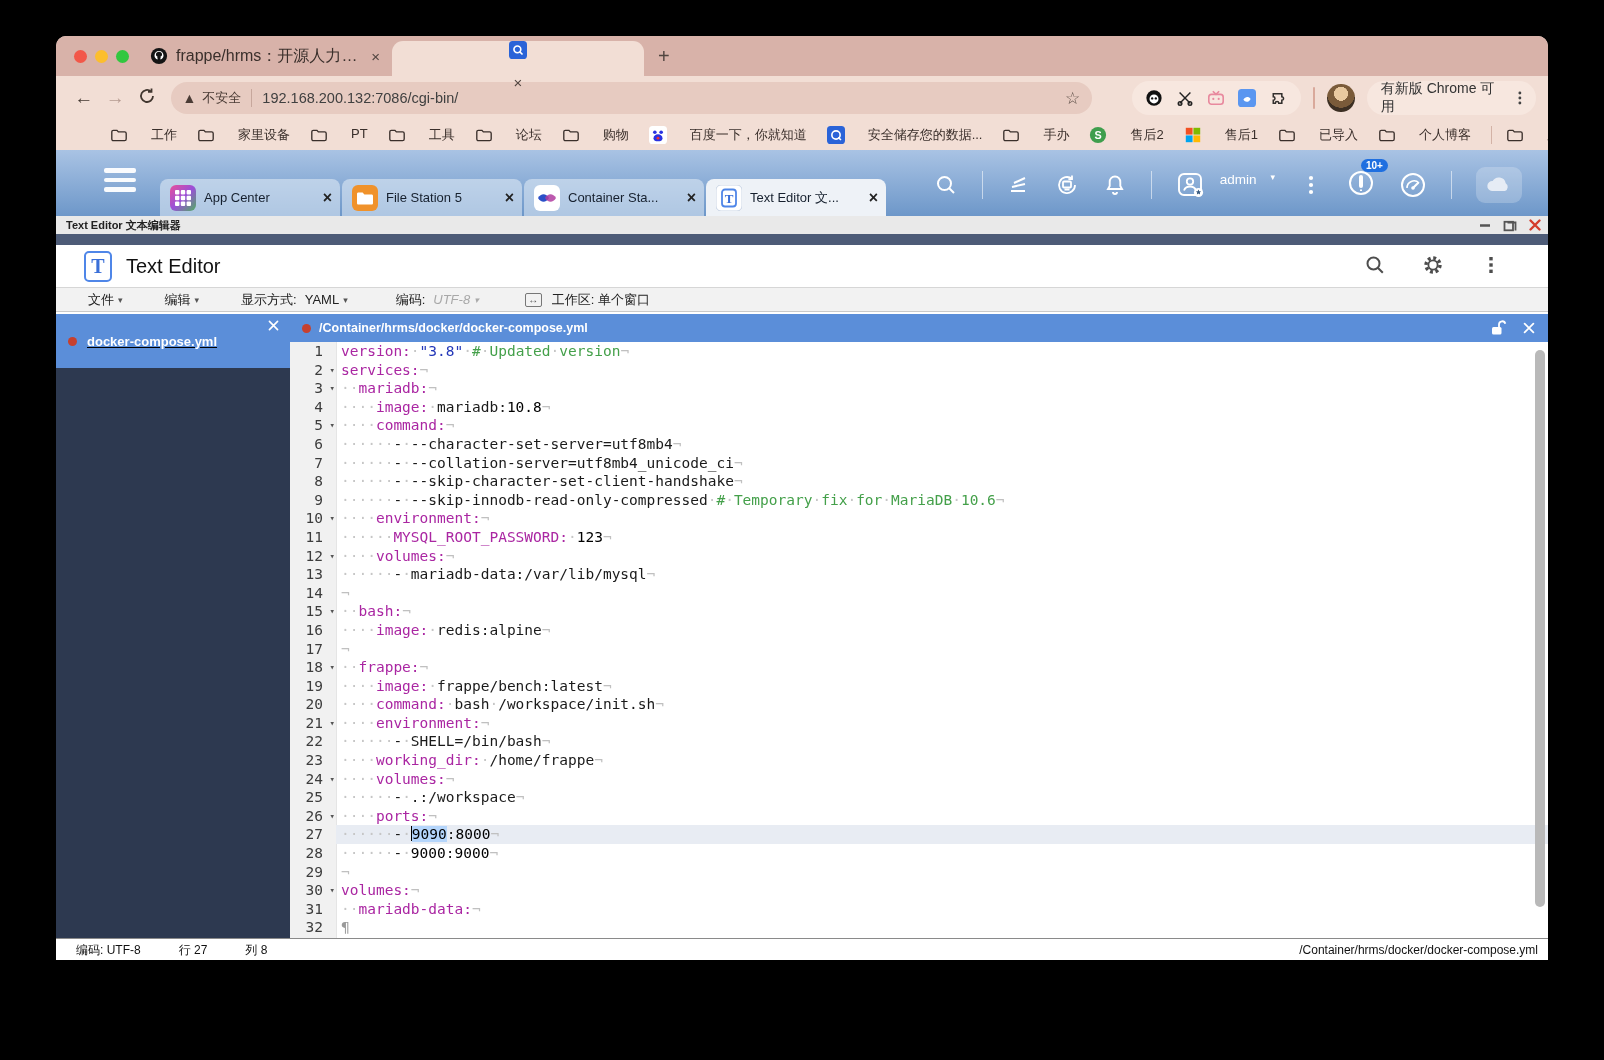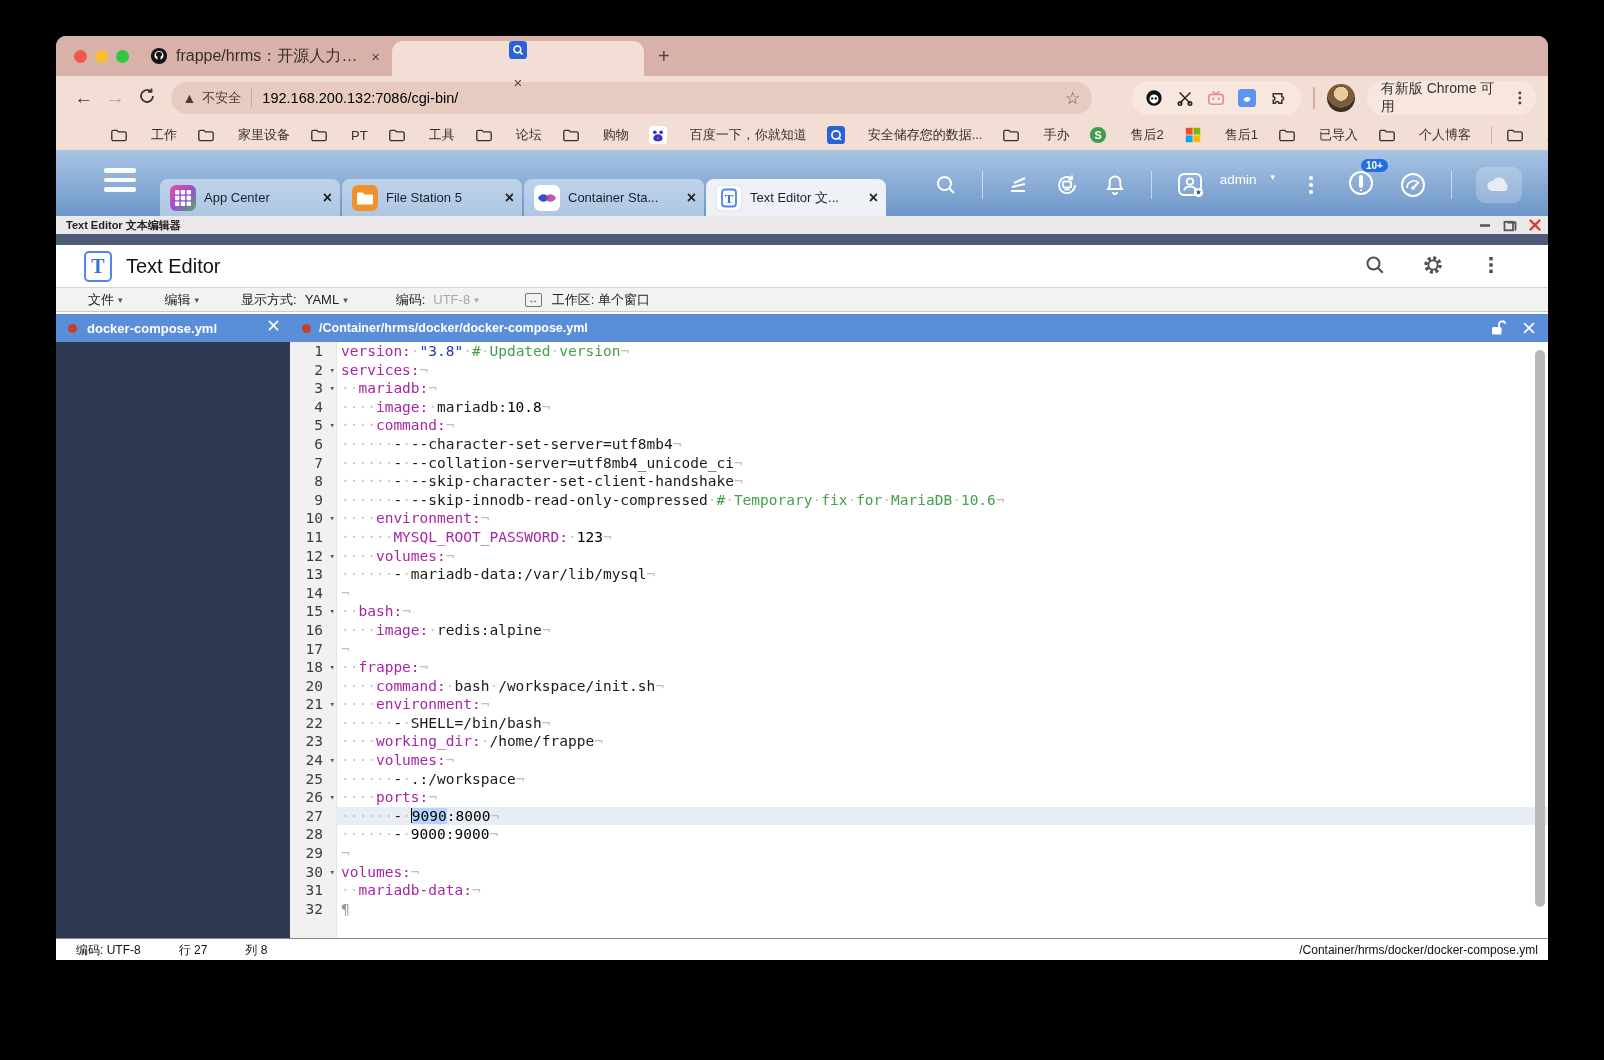"192.168.200.132:7086/cgi-bin/" .url { color: #000000 -> #404040 }
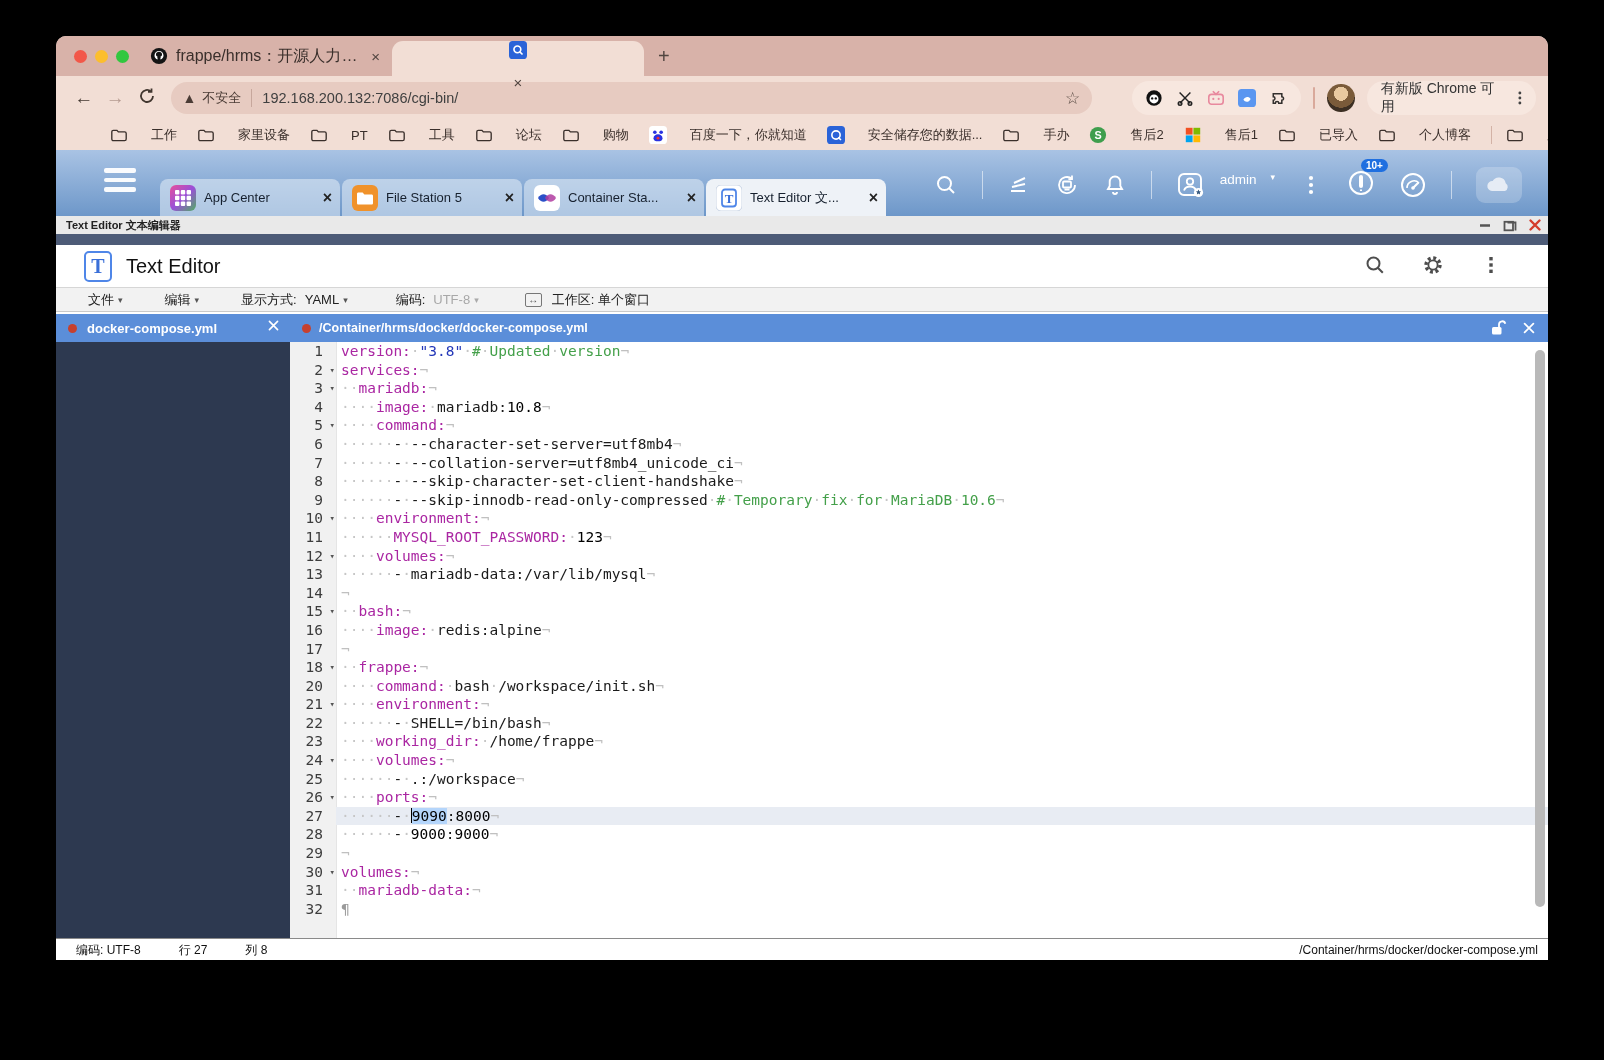"工作" .bmitem { align-items: center -> none }
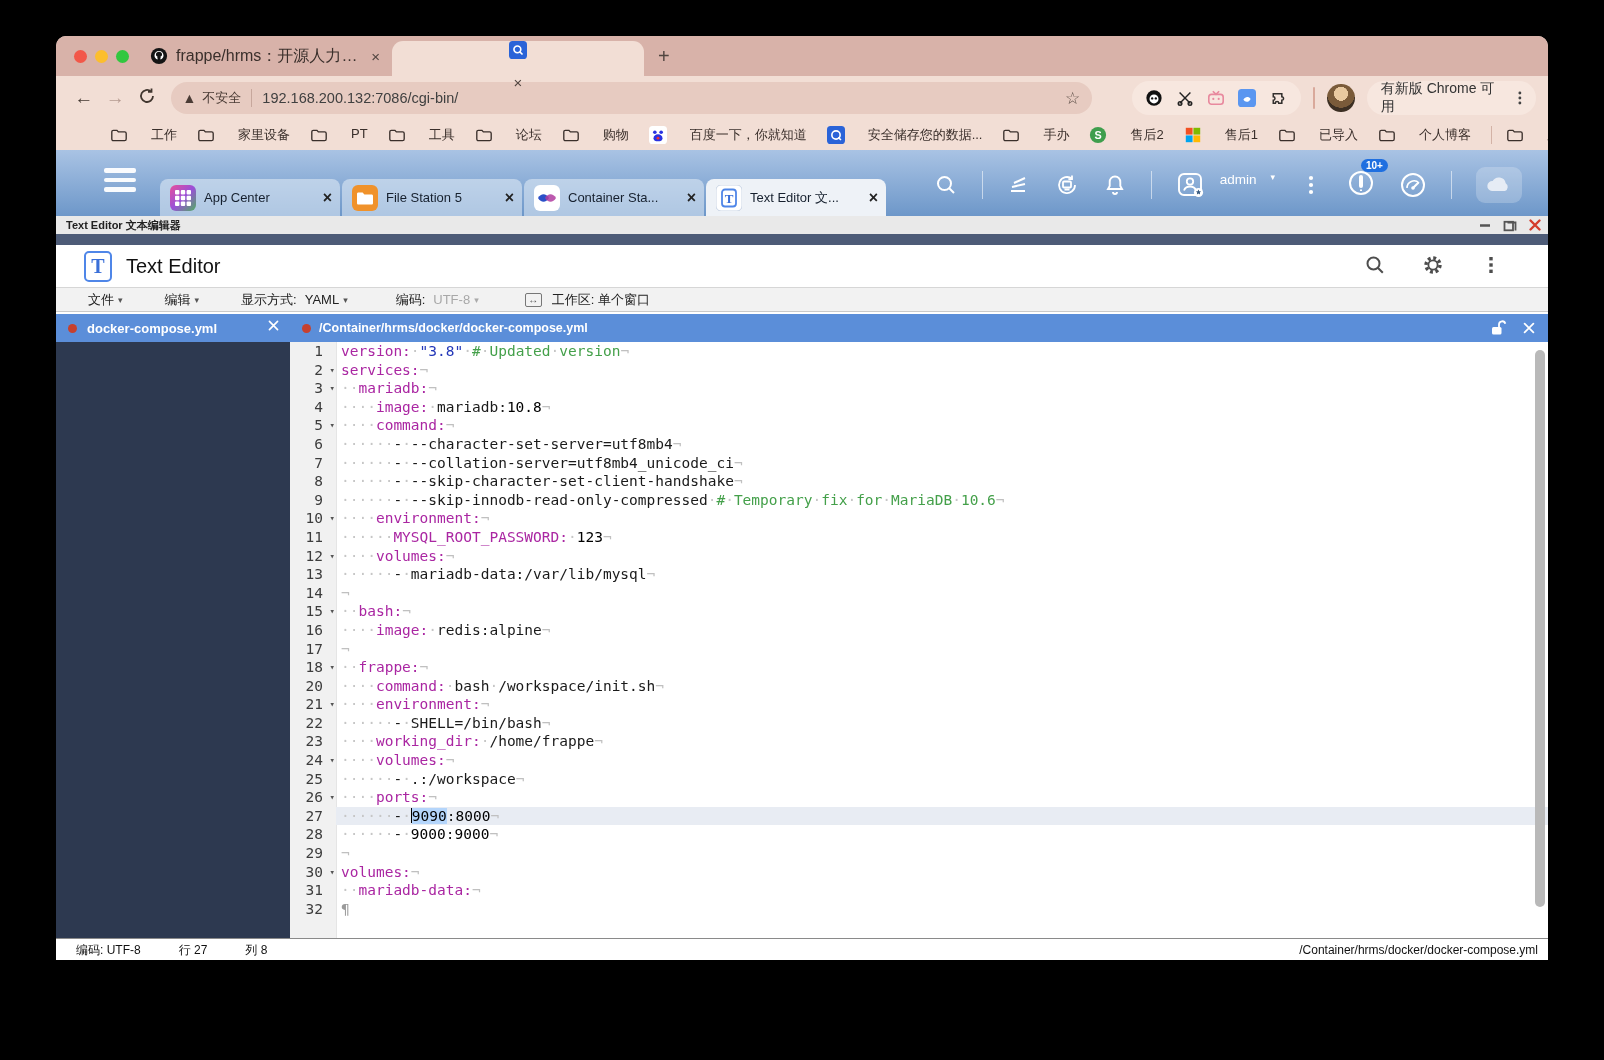"UTF-8" .mgray { font-style: none -> italic }
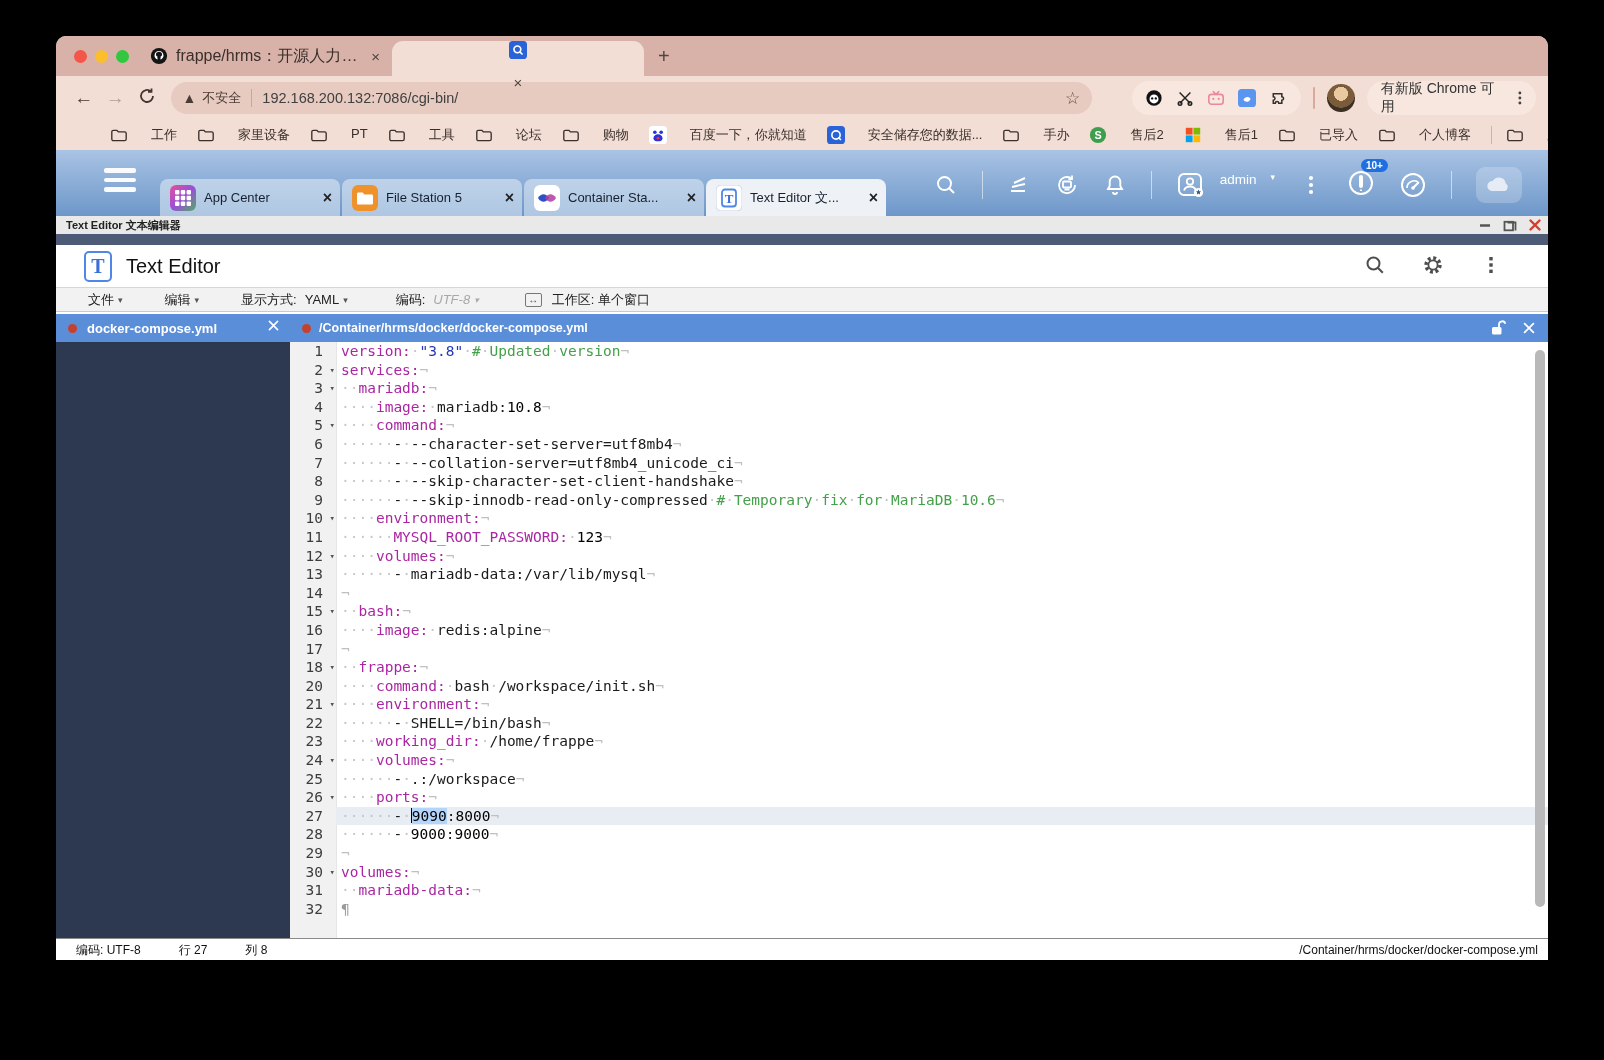"docker-compose.yml" .sbtab { padding: 0 12px -> 13px 12px; text-decoration: none -> underline }
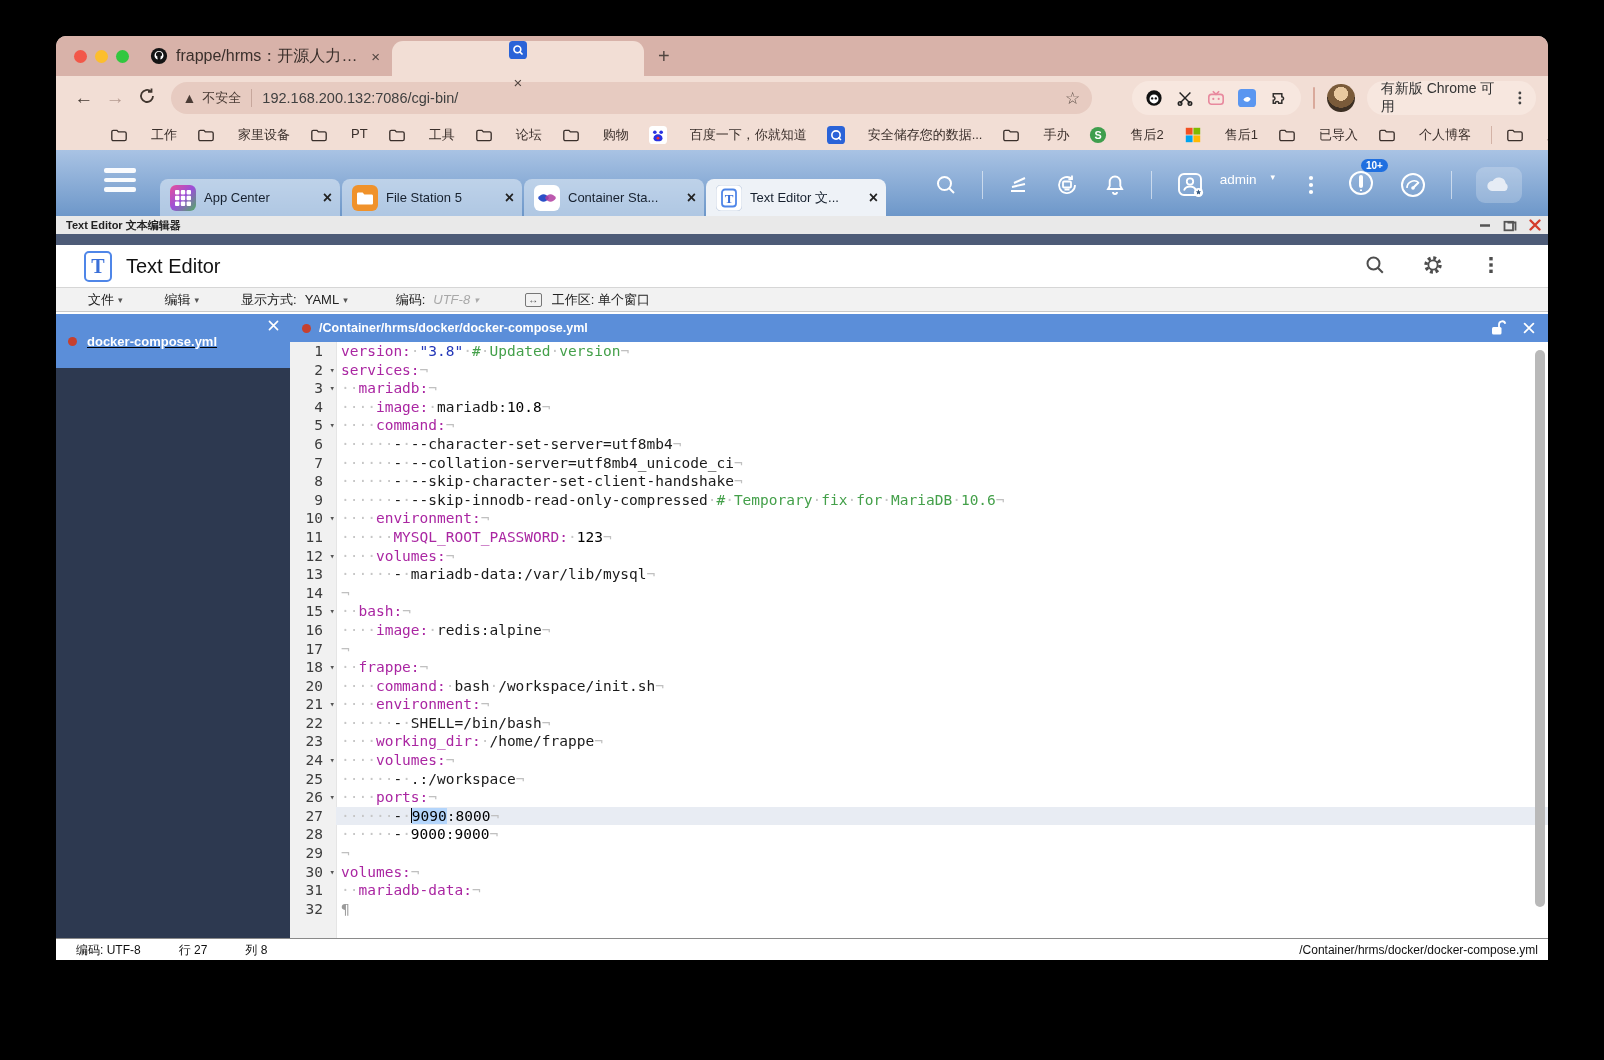"19" div.crow { html: none -> <div><span>19</span><span><span>····</span><span>image:</span><span>·</span><span>frappe/bench:latest</span><span>¬</span></span></div> }
